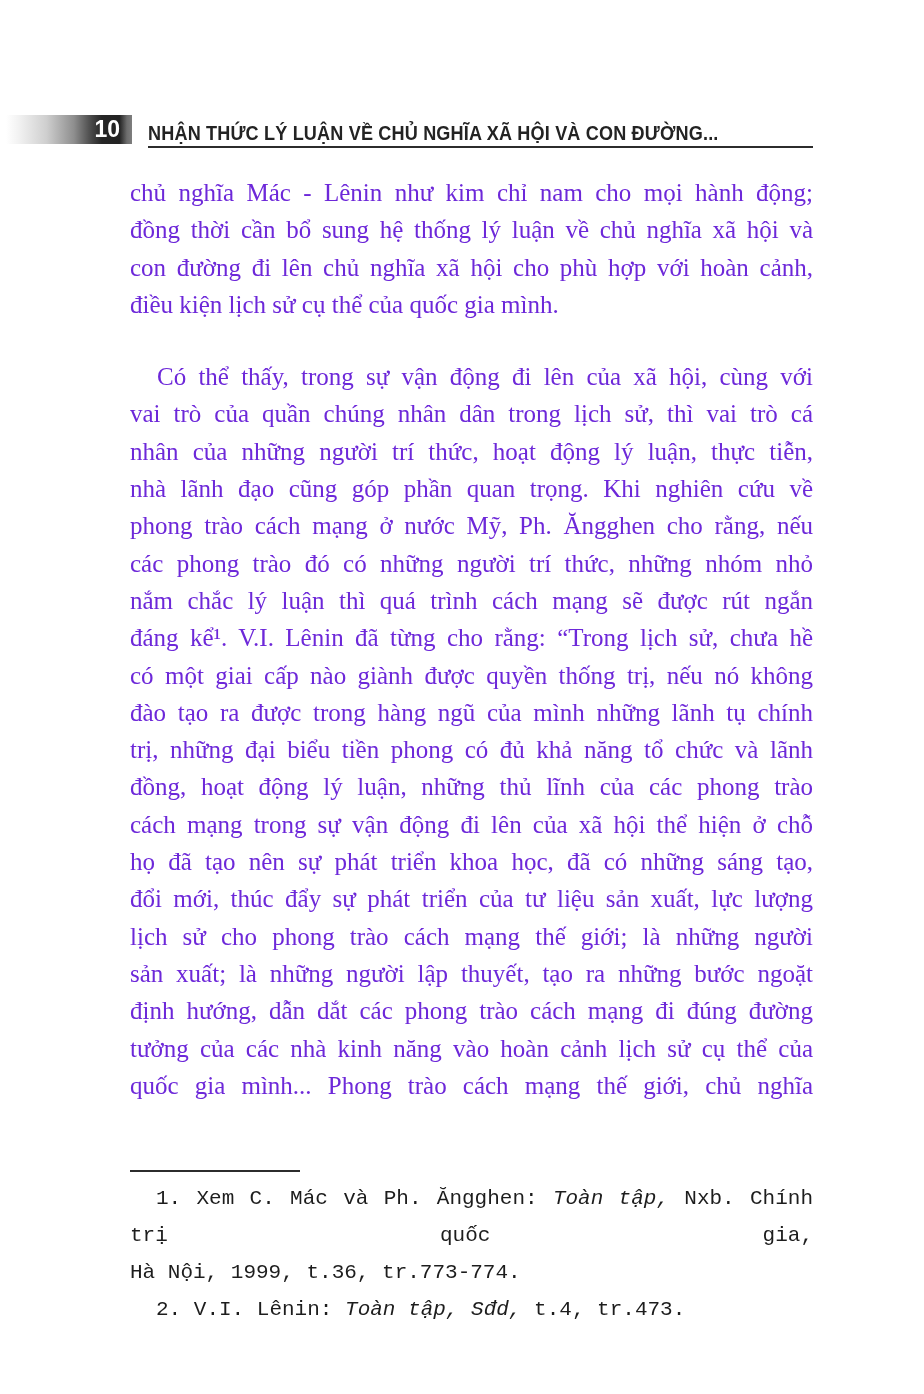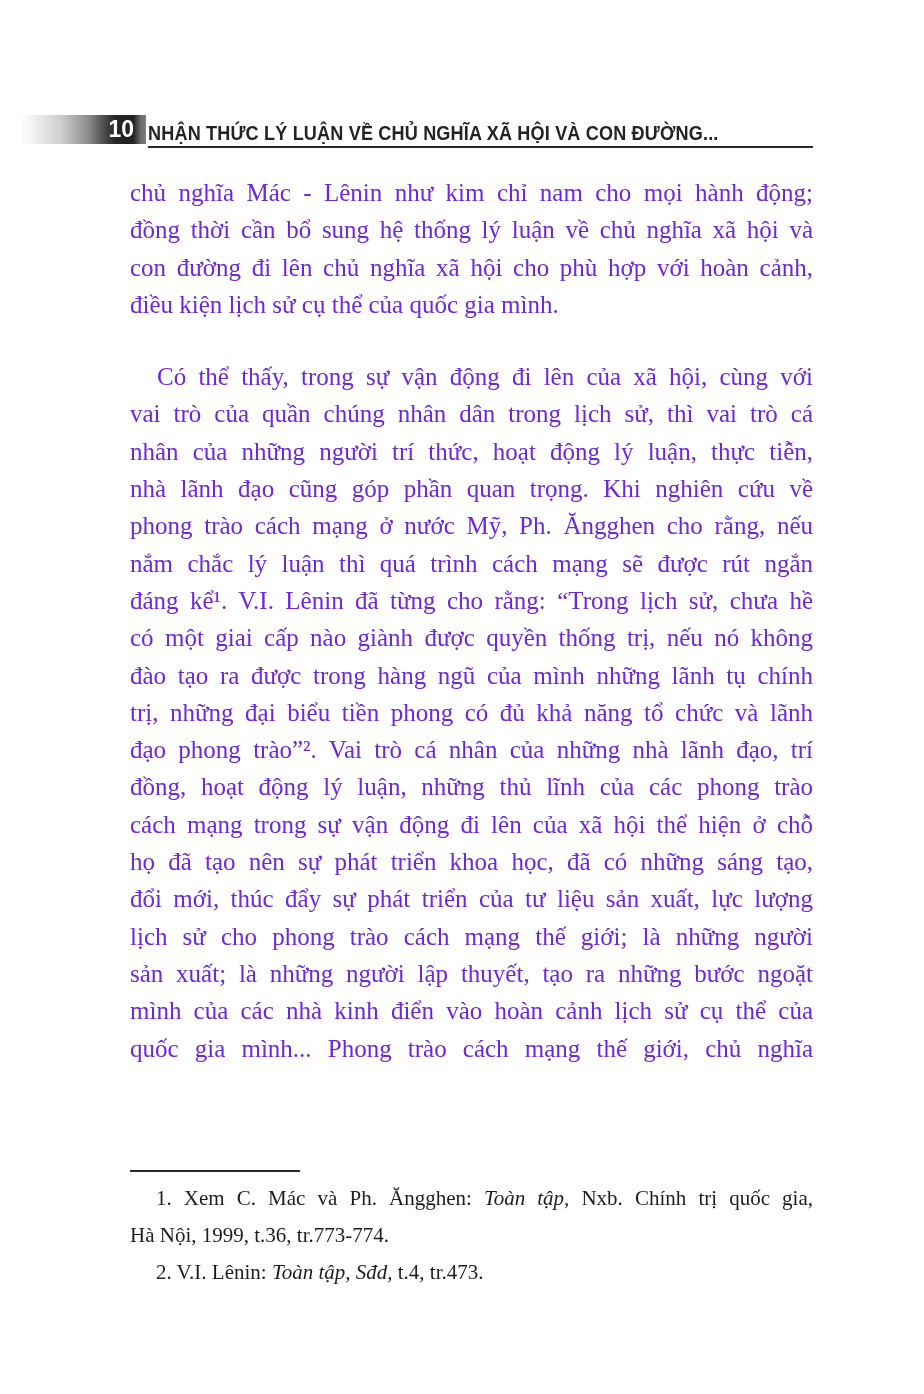"10" .header-bar { left: 20px -> 6px }
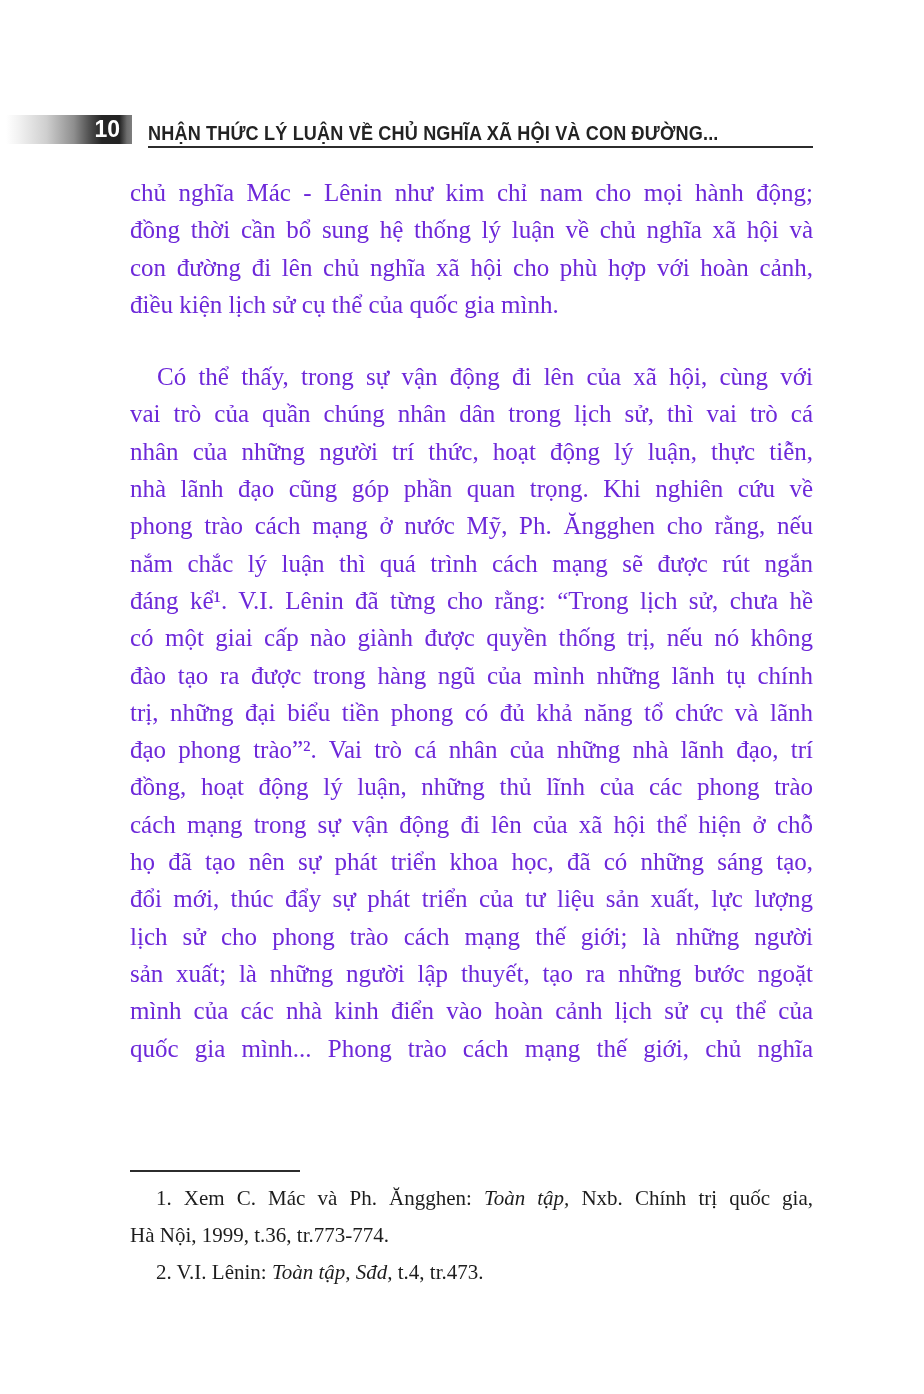"các phong trào đó có" div.bline { html: none -> <div>các phong trào đó có những người trí thức, những nhóm nhỏ</div> }
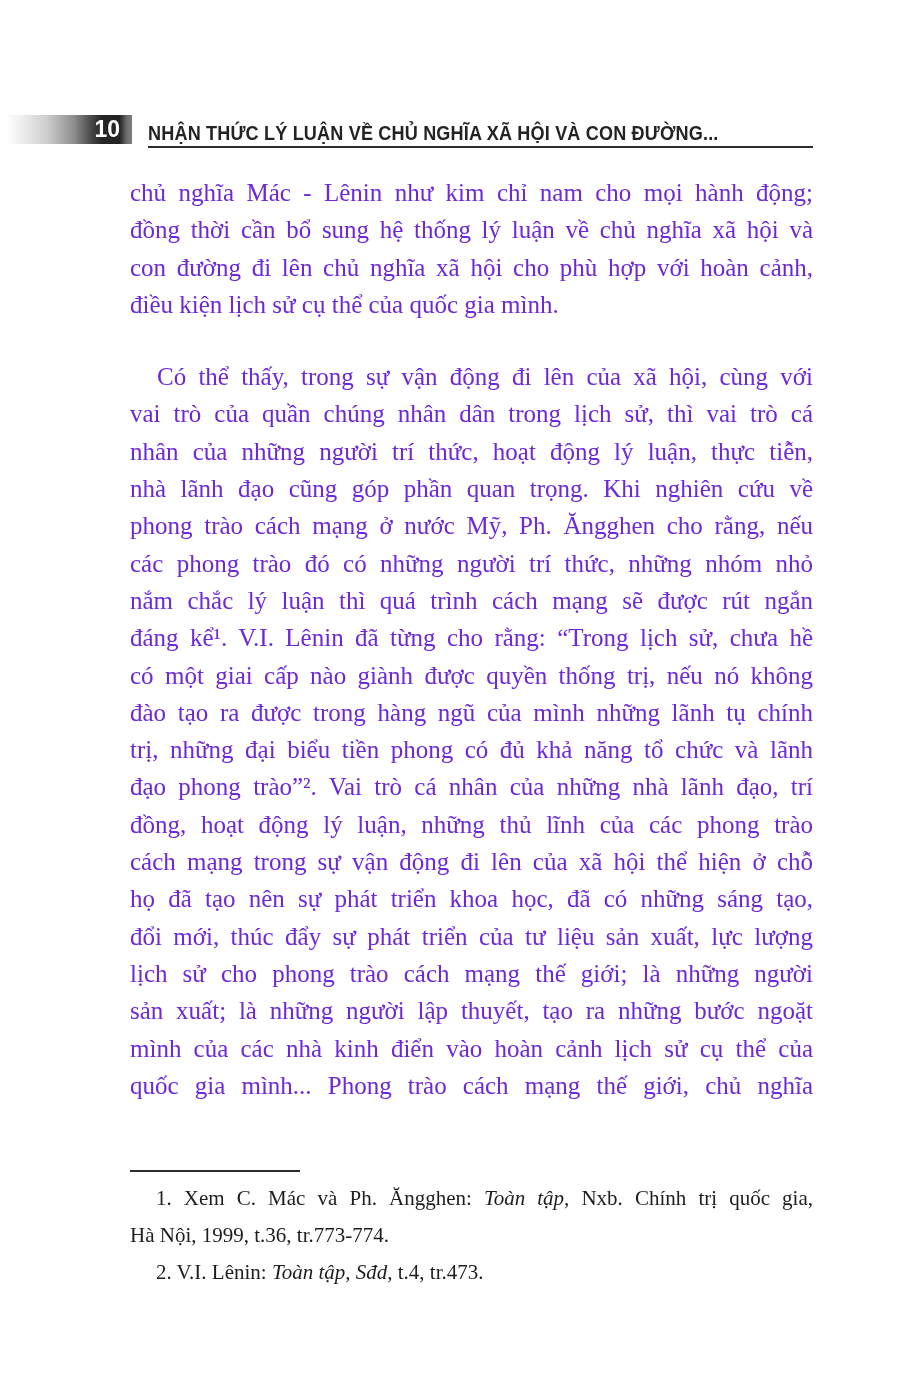"đạo phong trào”². Vai trò" div.bline { html: <div>đạo phong trào”². Vai trò cá nhân của những nhà lãnh đạo, trí</div> -> none }
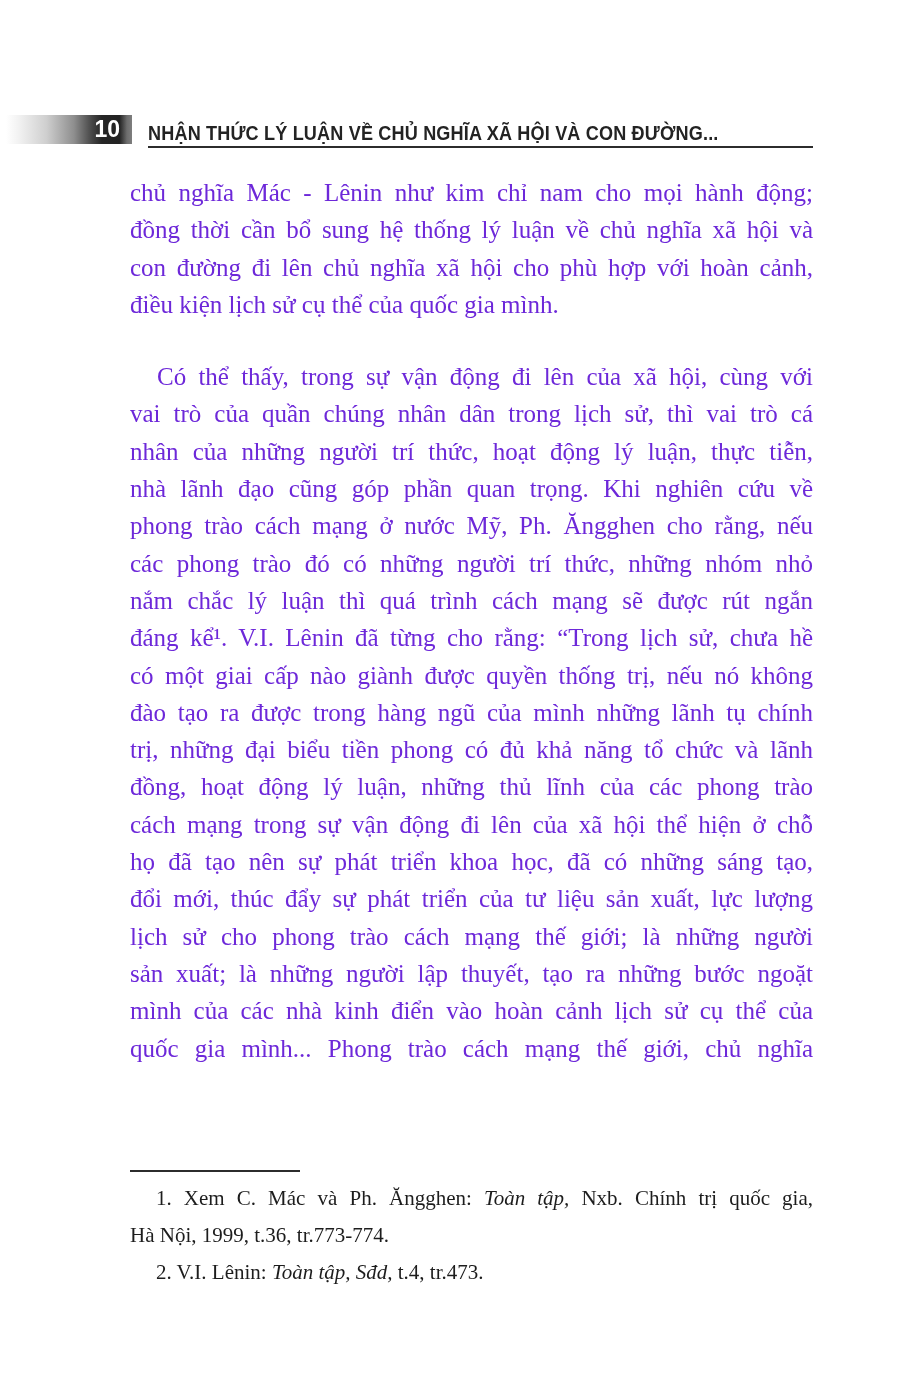"định hướng, dẫn dắt các" div.bline { html: none -> <div>định hướng, dẫn dắt các phong trào cách mạng đi đúng đường</div> }
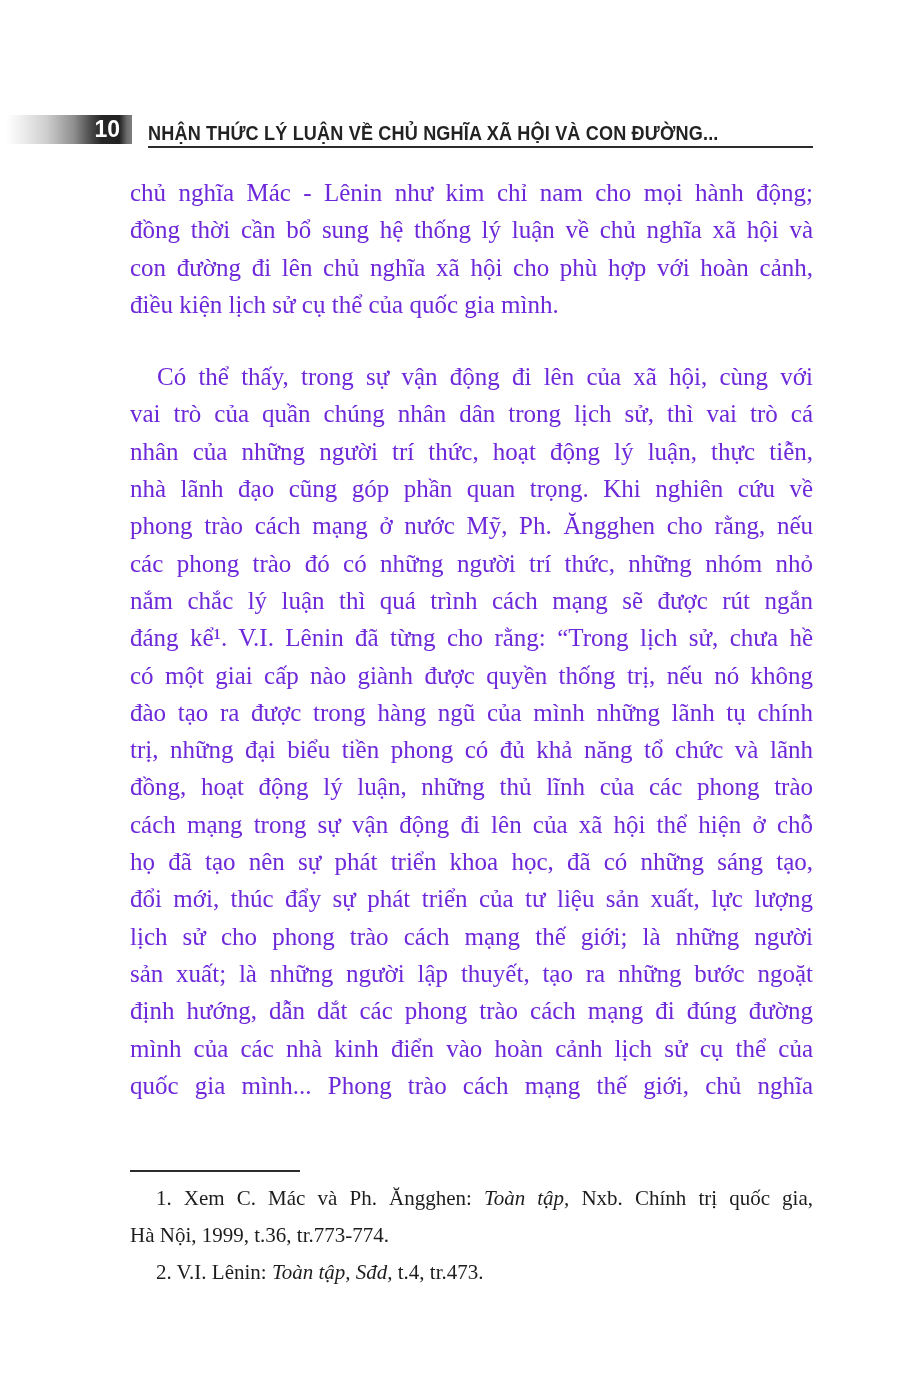"mình của các nhà kinh" div.bline { text: mình của các nhà kinh điển -> tưởng của các nhà kinh năng }
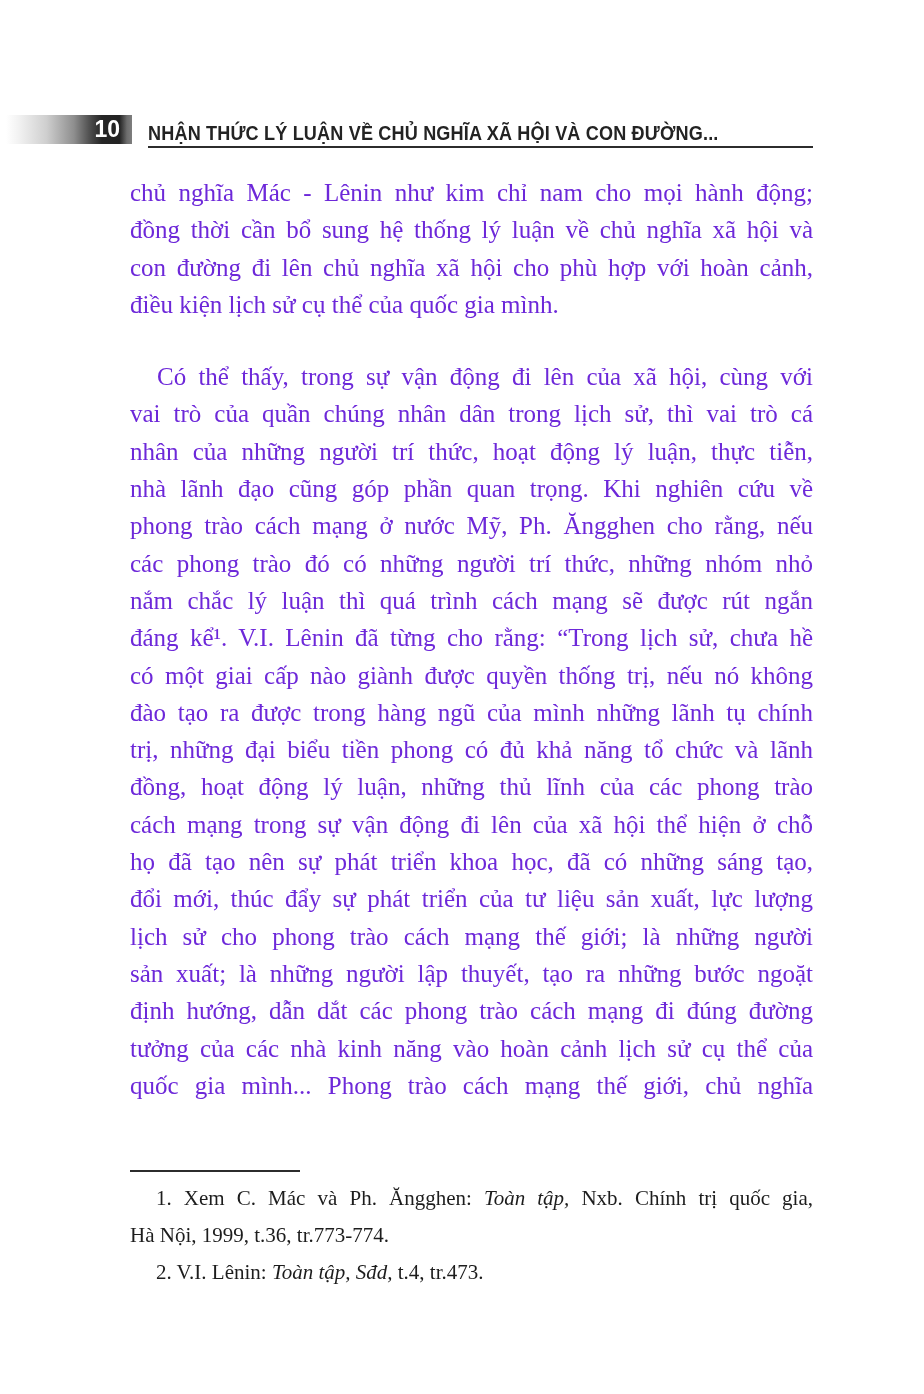"1. Xem C. Mác và" .footnote-block { font-family: none -> Liberation Mono, monospace }
